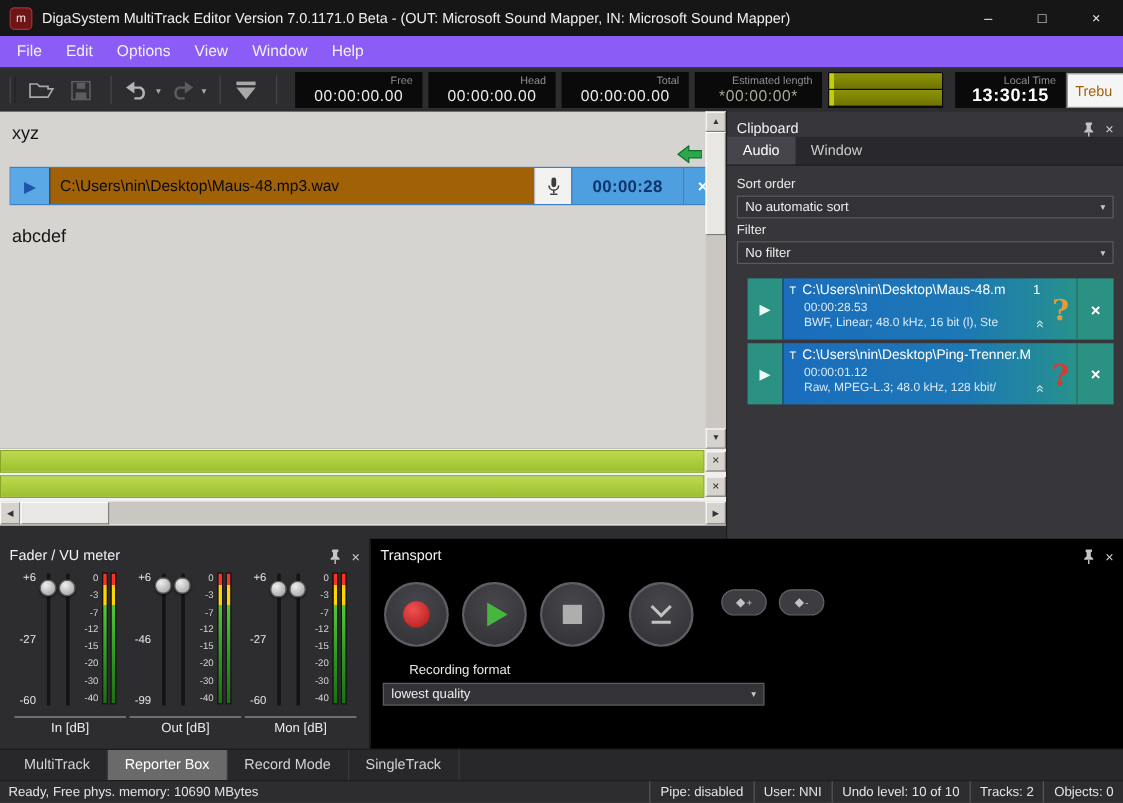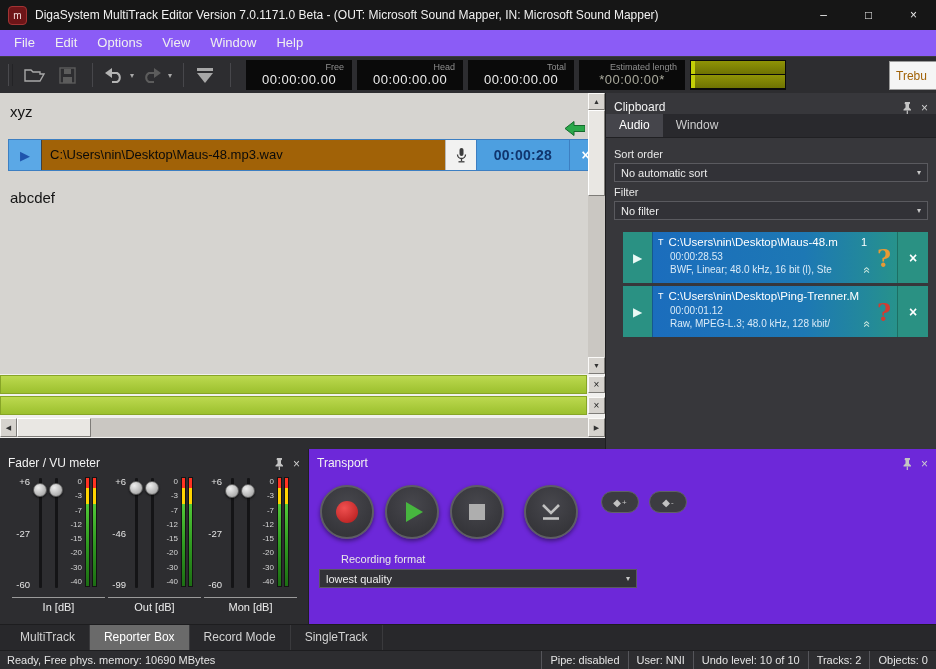"Local Time" div.tbox { html: none -> <div> <span>Local Time</span> <span>13:30:15</span> </div> }
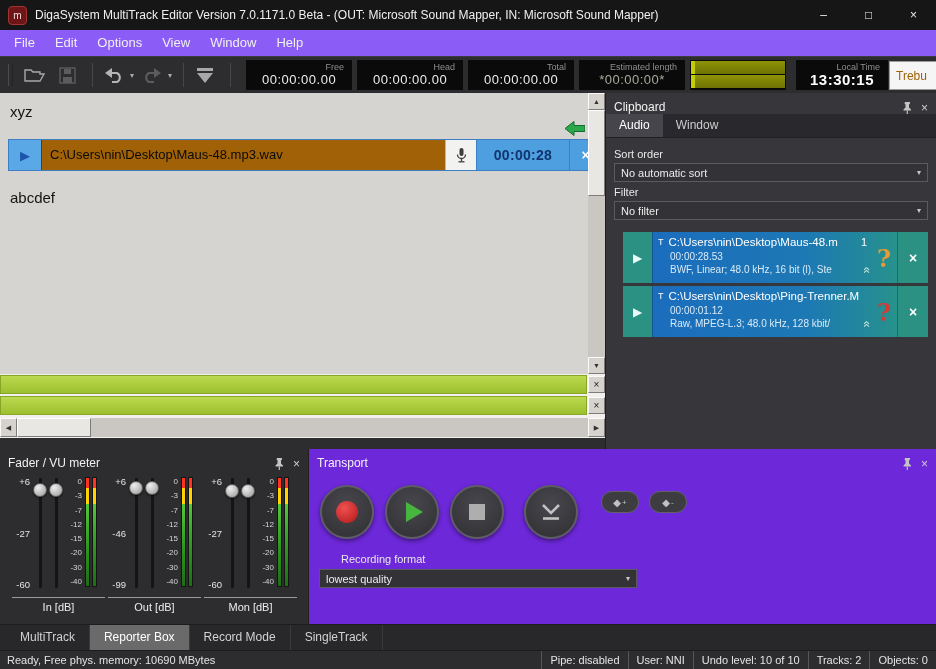"Transport" .transport { background: #6d28d9 -> #000000 }
